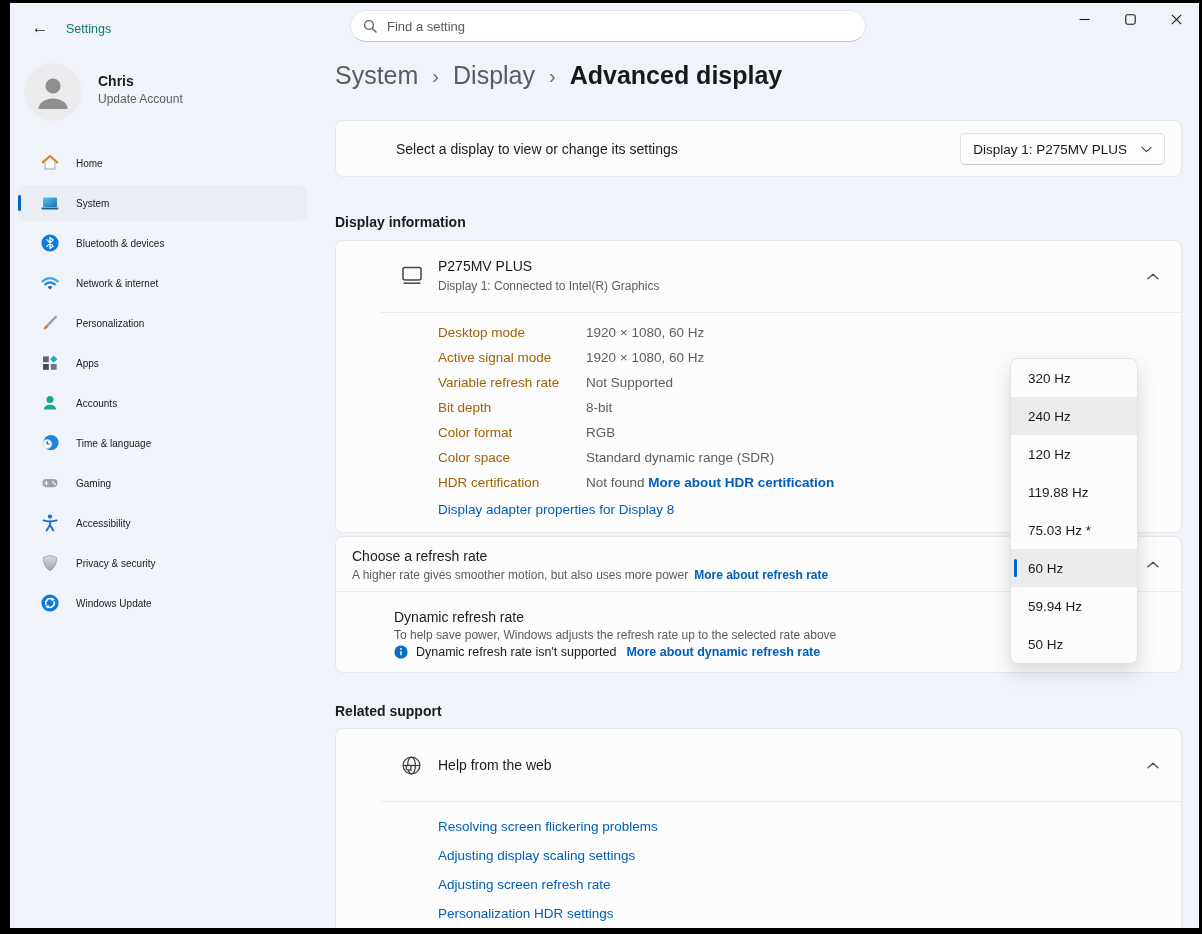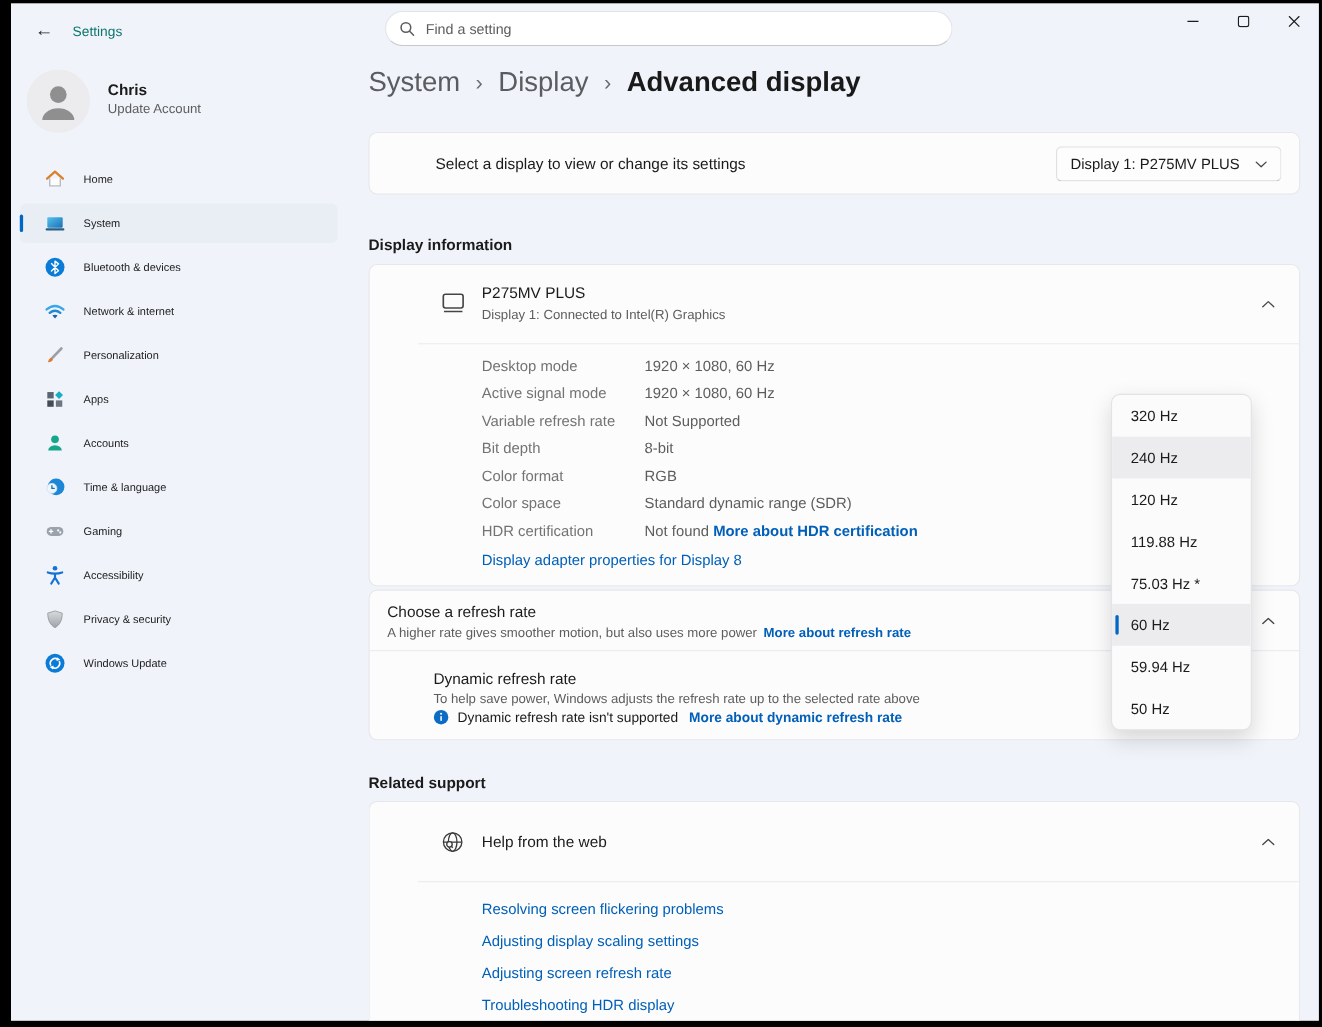"Desktop mode" .ilabel { color: #737373 -> #a16207 }
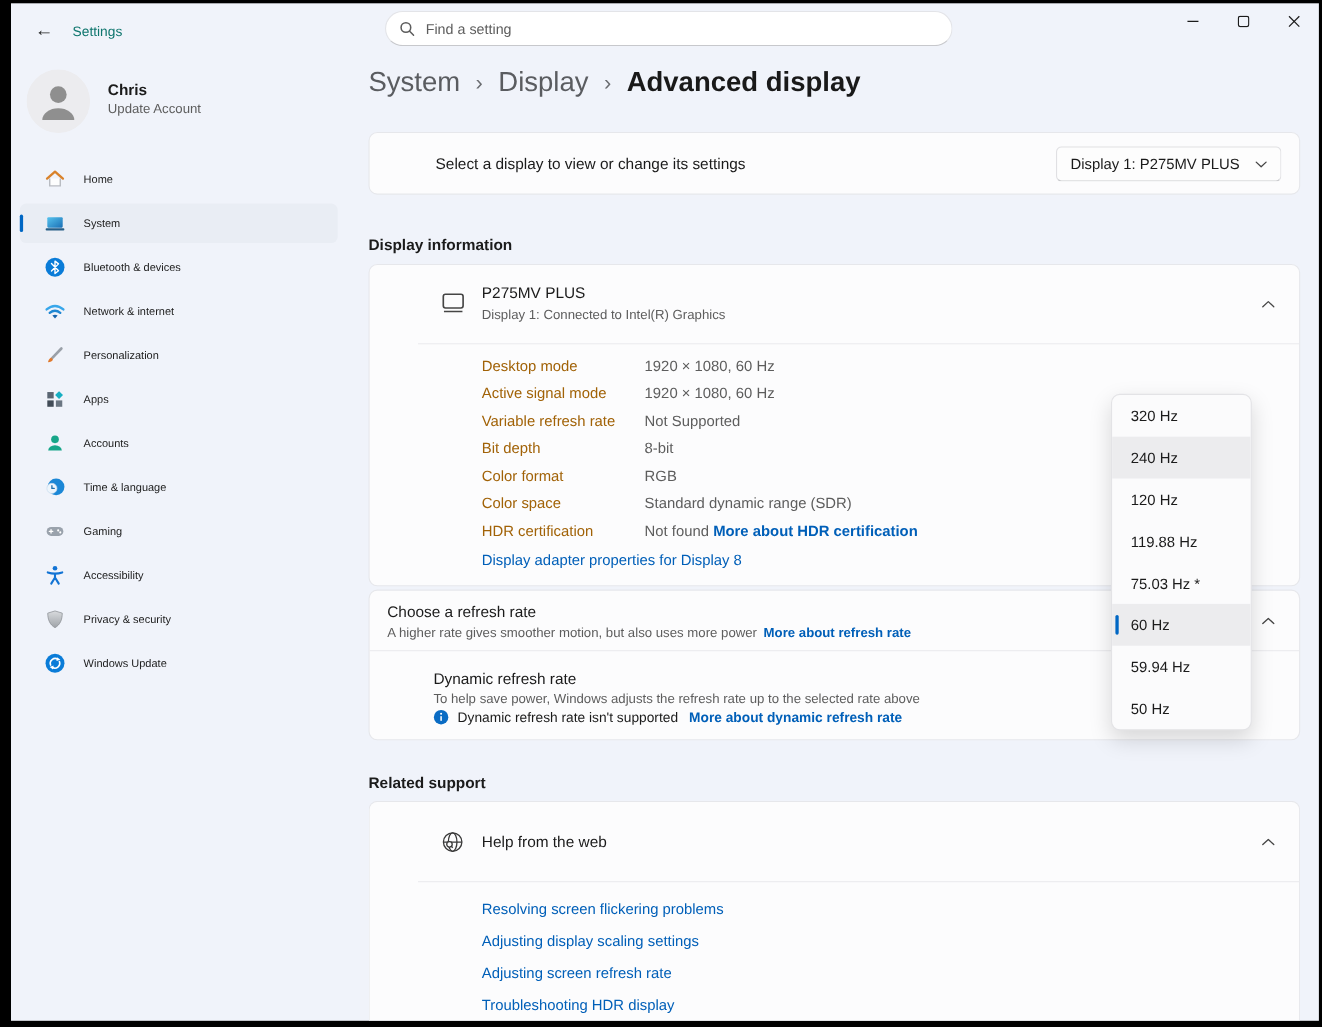"Troubleshooting HDR display" a.blue-link { text: Troubleshooting HDR display -> Personalization HDR settings }
